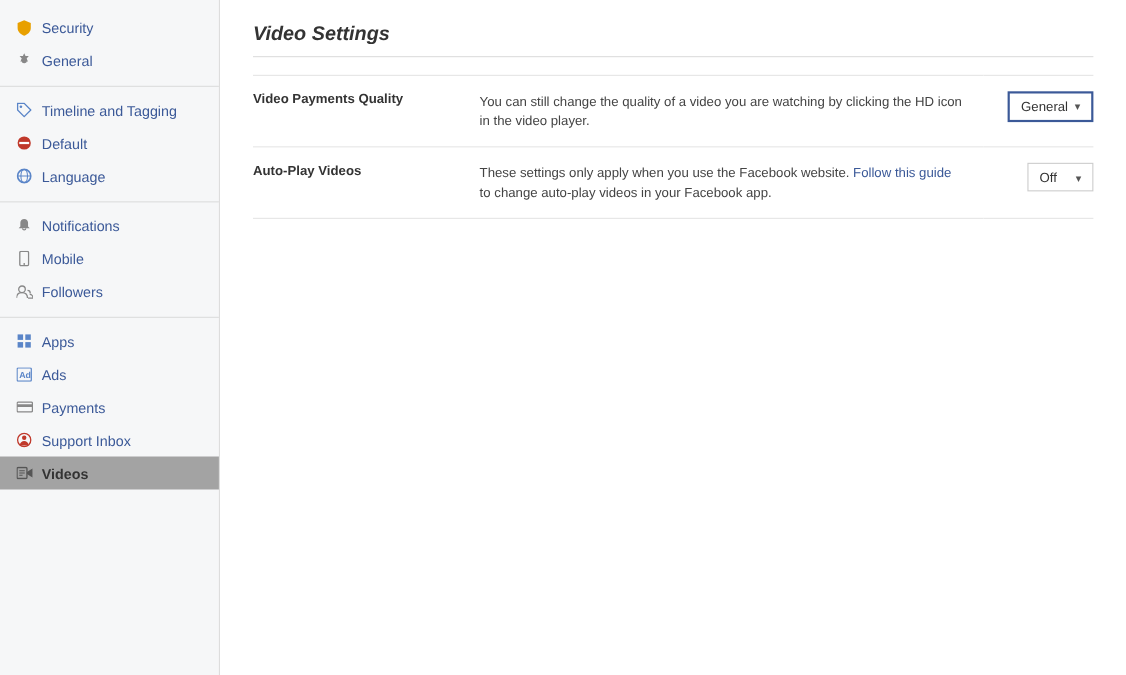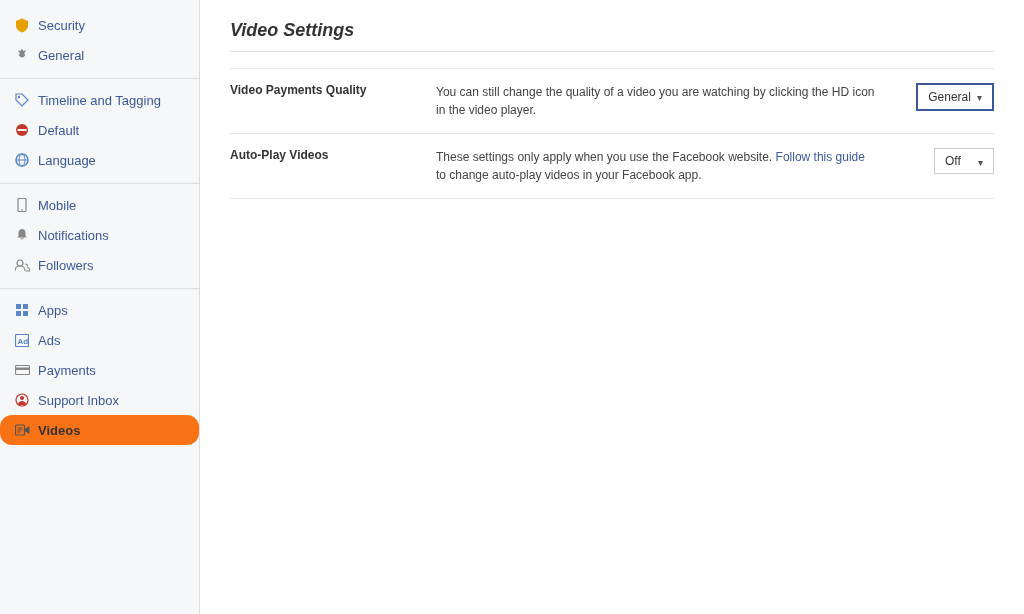"Mobile" div.sidebar-item { order: before "Notifications" -> after "Notifications" }
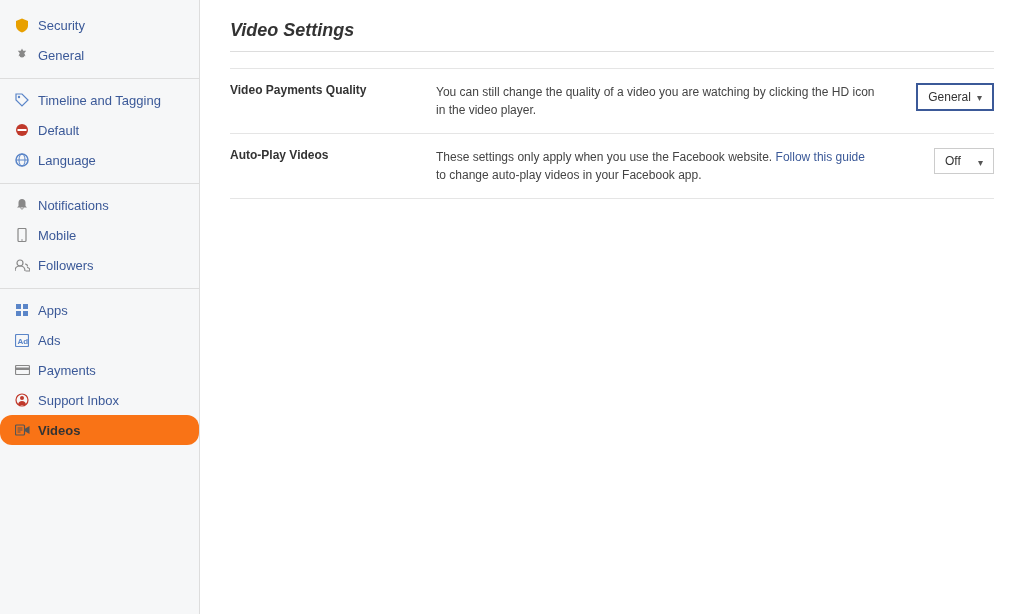"Videos" .sidebar-item.active { background: #f97316 -> #a3a3a3; border-radius: 12px -> none }
